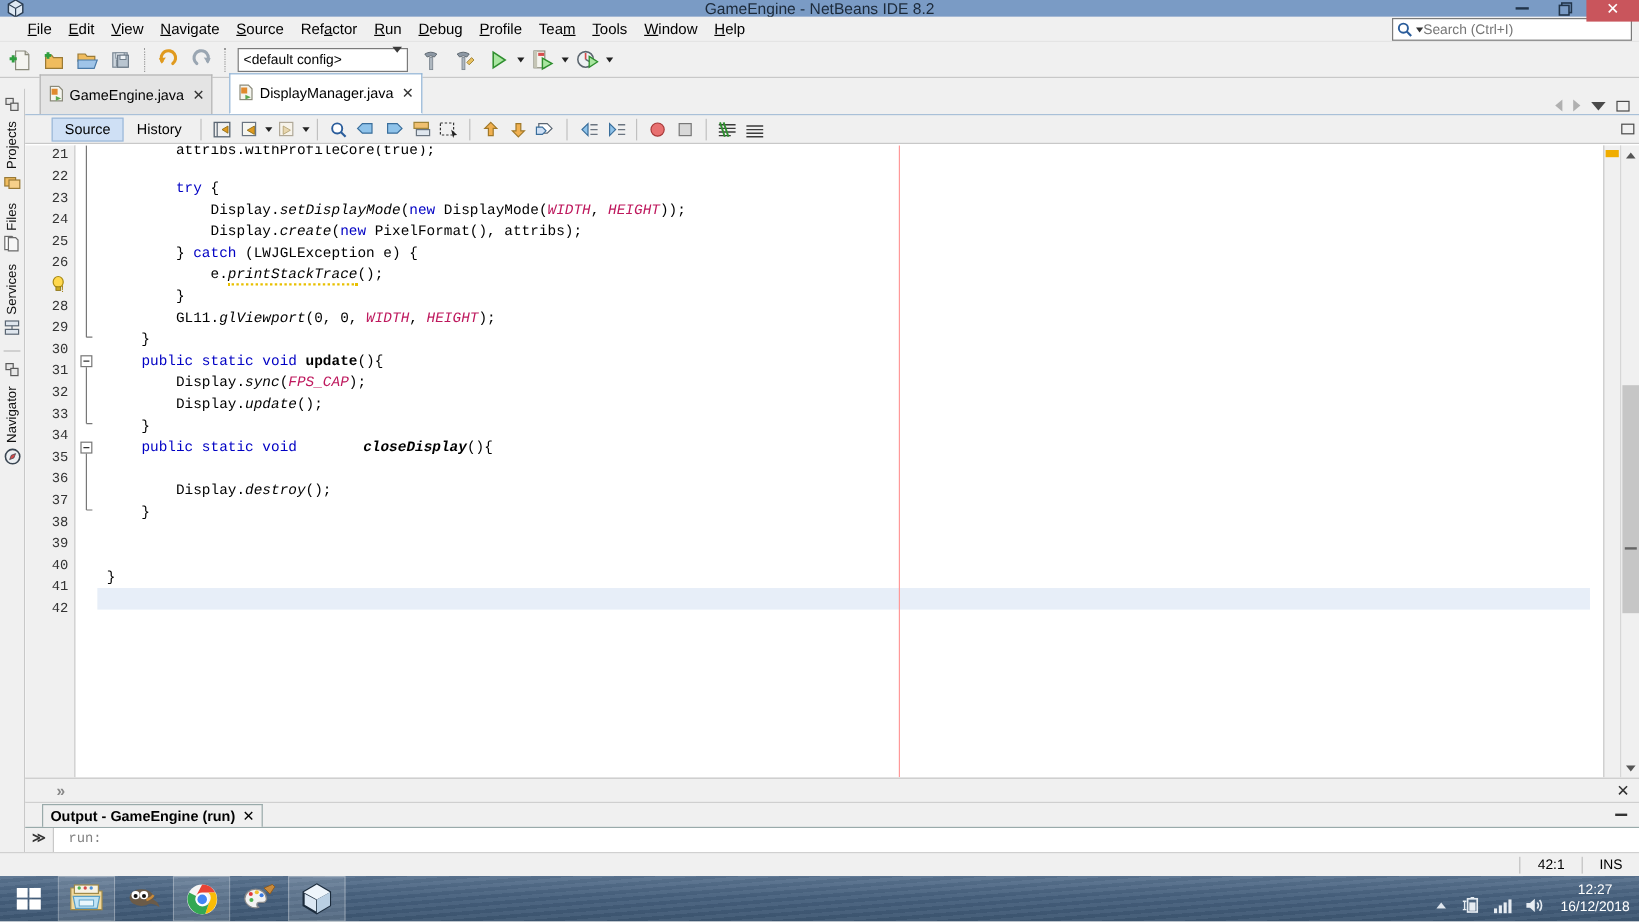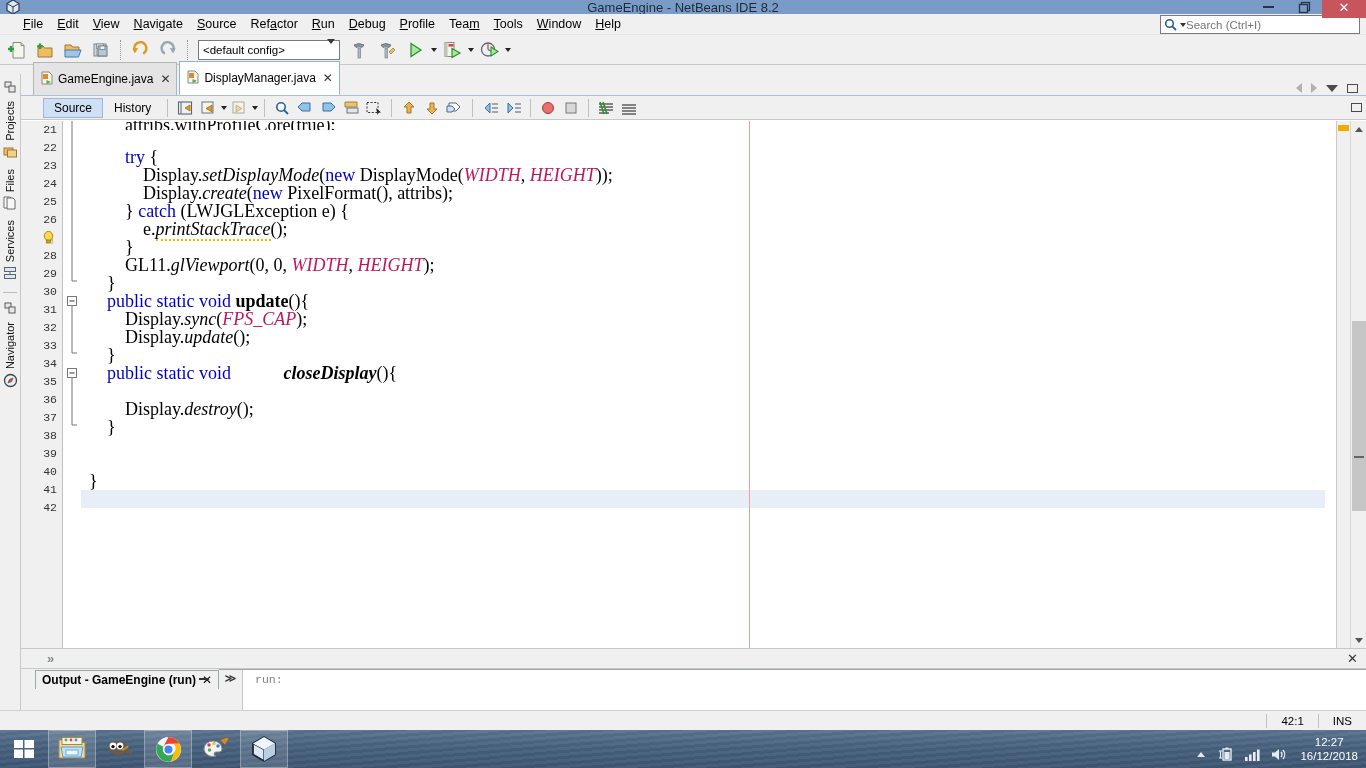"GameEngine.java" .doc-tab { margin-right: 2px -> 14px }
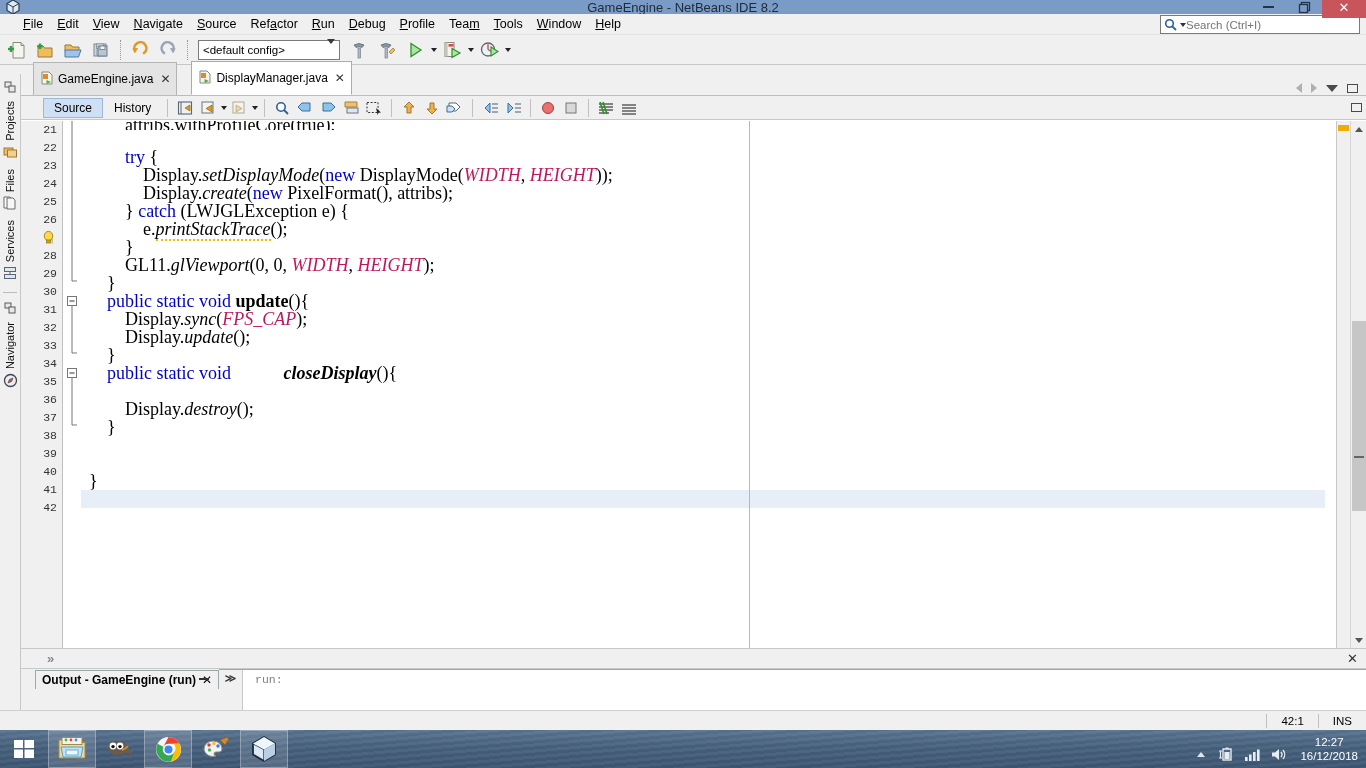"attribs.withProfileCore(true);" .code-line { font-family: Liberation Serif, serif -> Liberation Mono, monospace; font-size: 18px -> 12px }
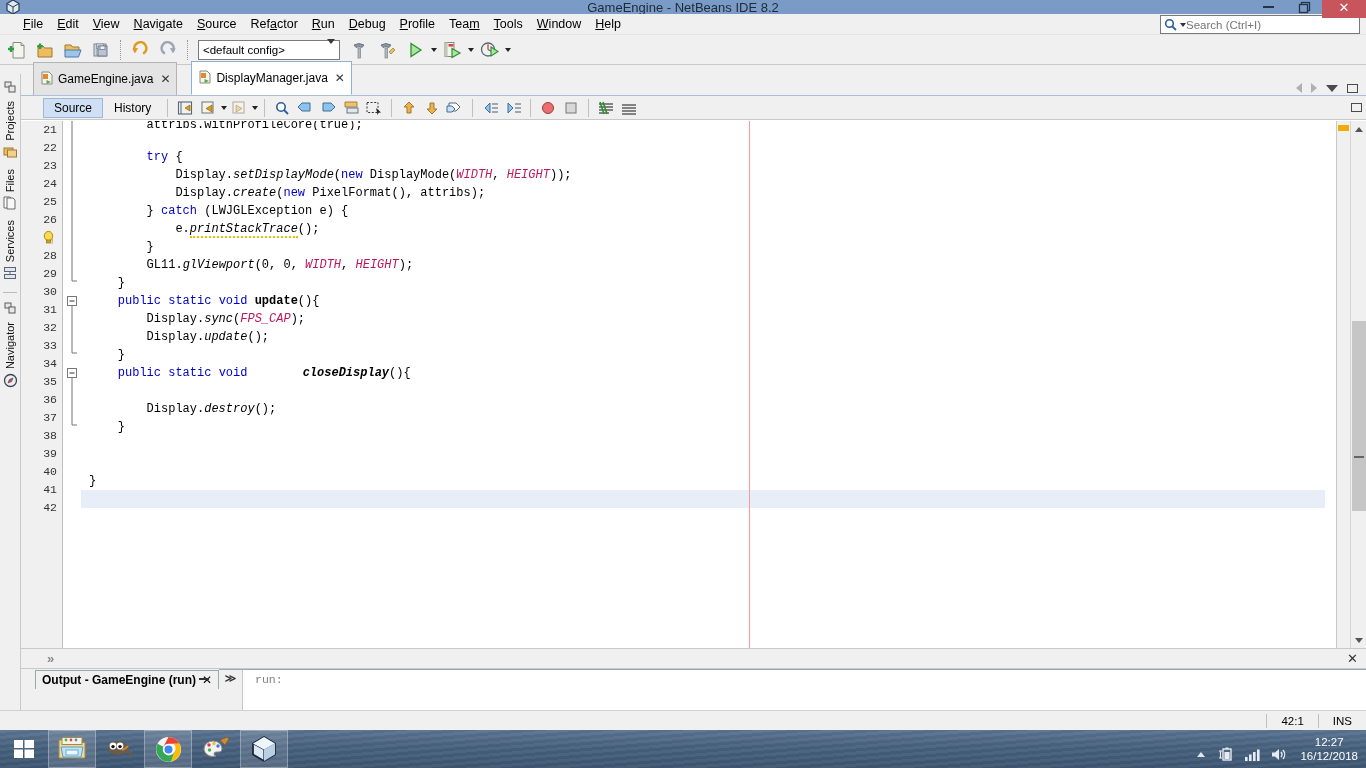"Output - GameEngine (run)" #output { flex-direction: row -> column }
